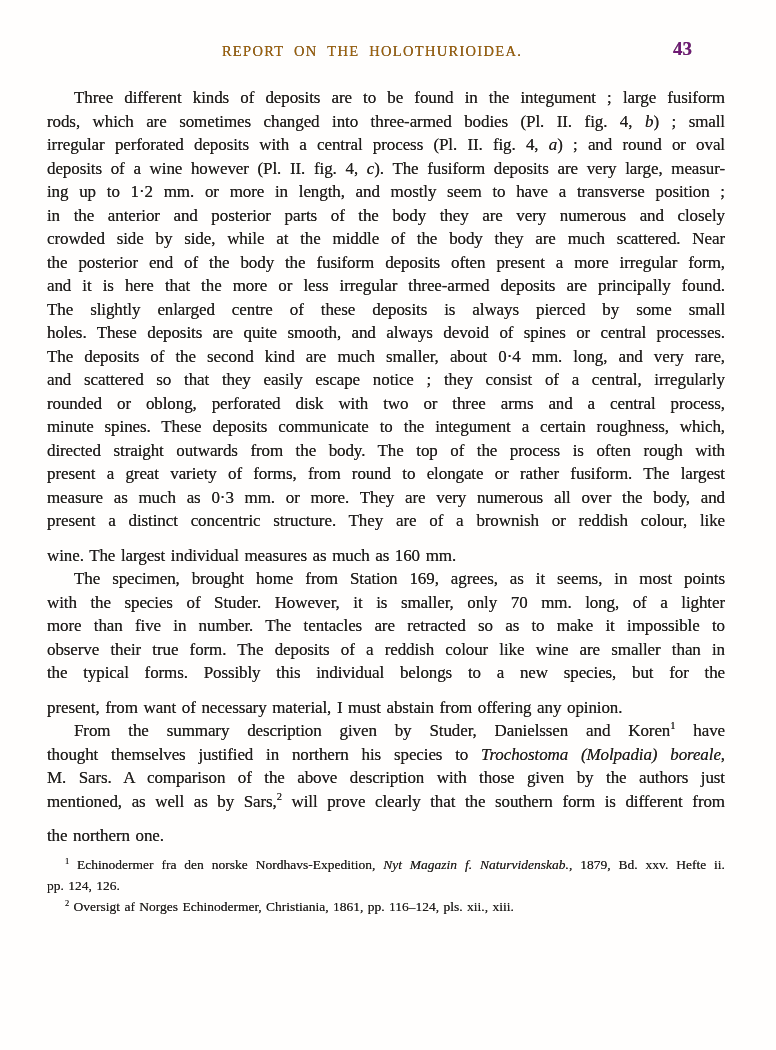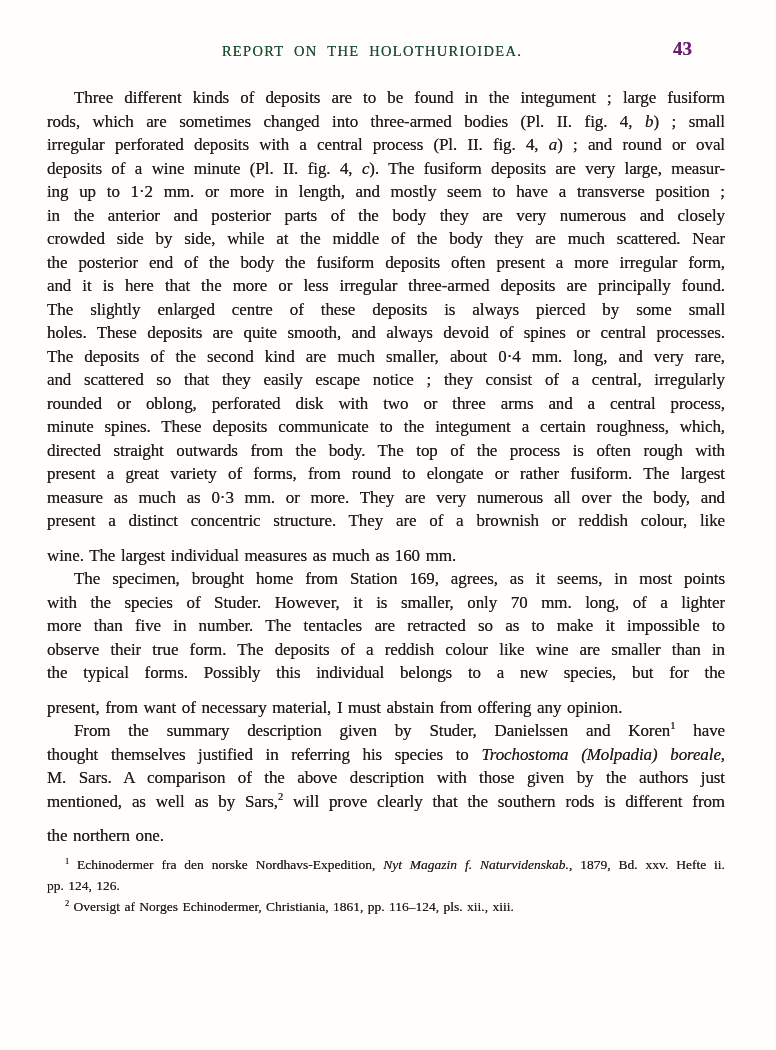"REPORT ON THE HOLOTHURIOIDEA." .head-title { color: #14532d -> #a16207 }
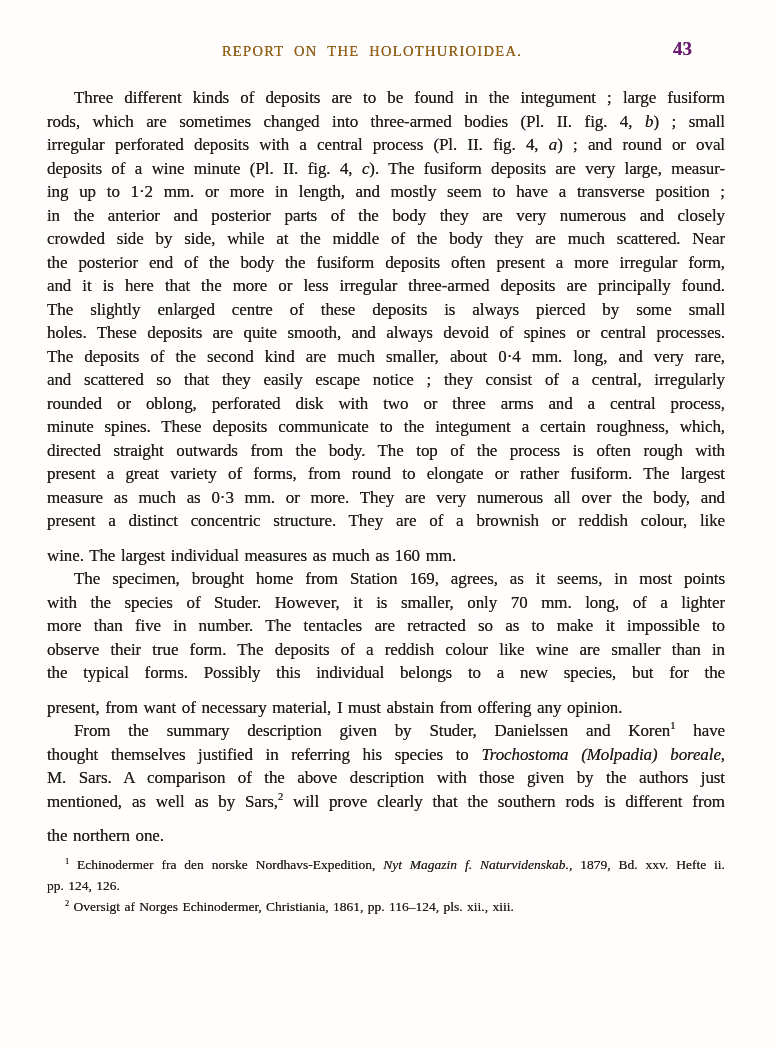"deposits of a wine minute" span { text: minute -> however }
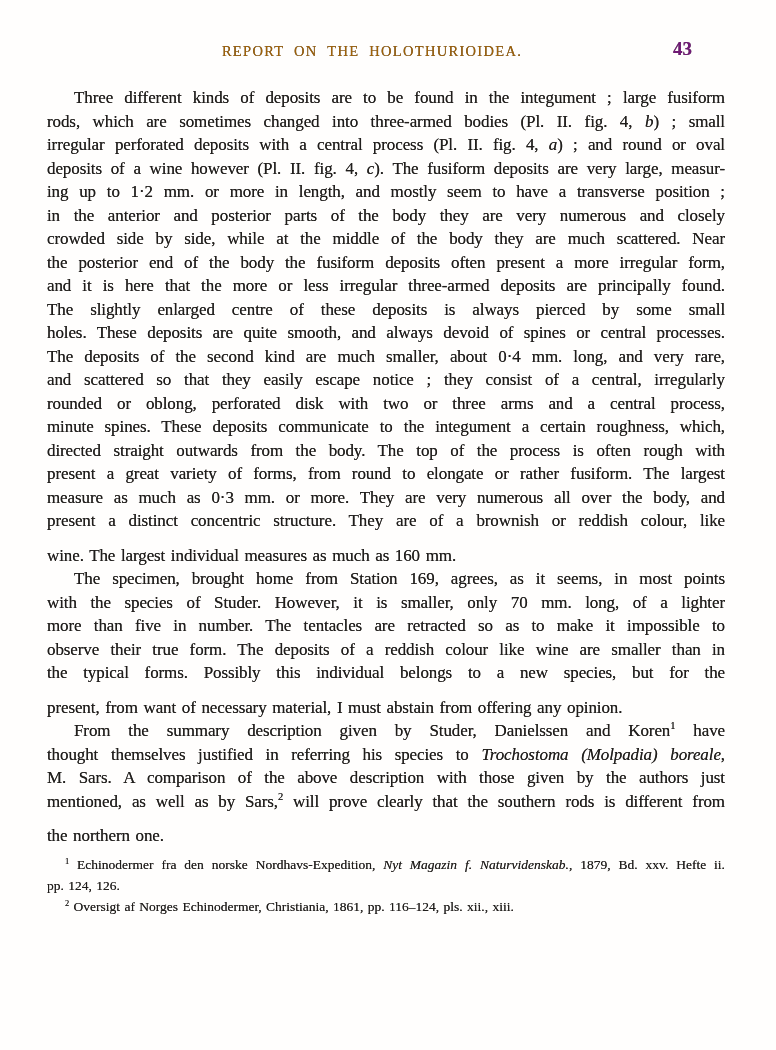"thought themselves justified in" span { text: referring -> northern }
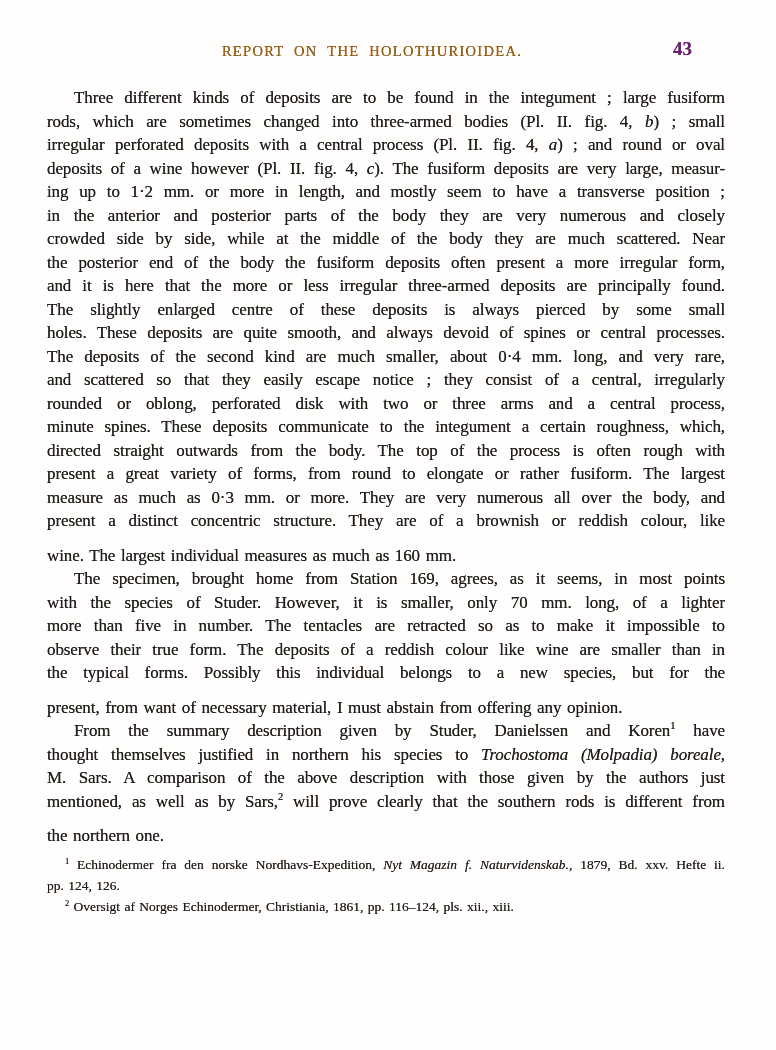"will prove clearly that the" span { text: rods -> form }
